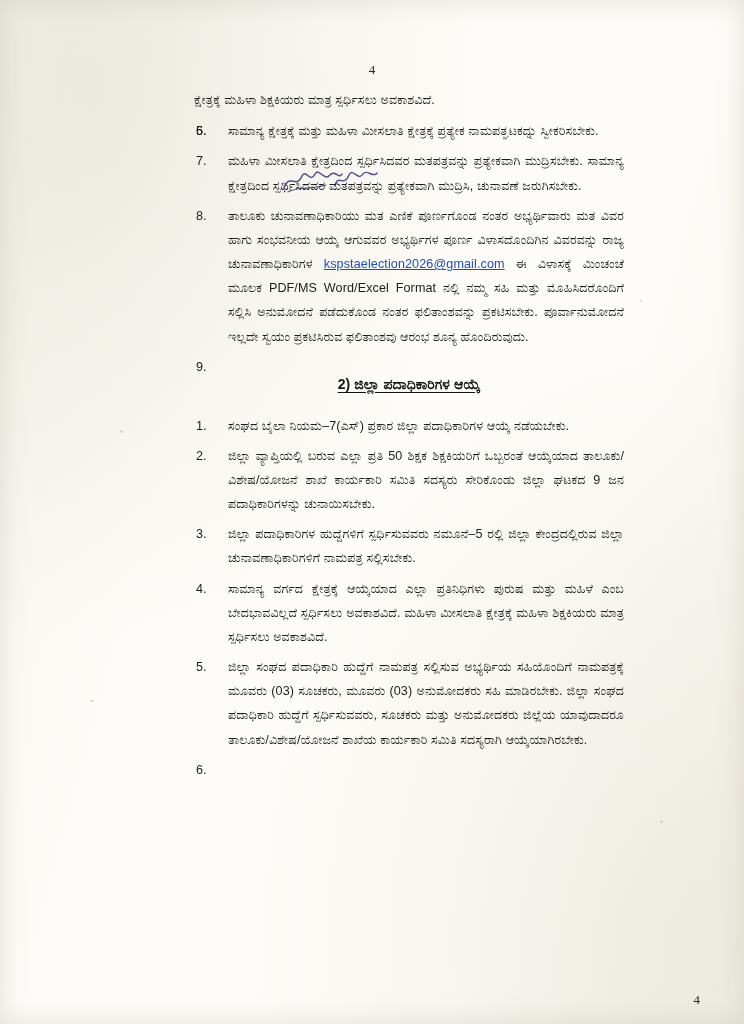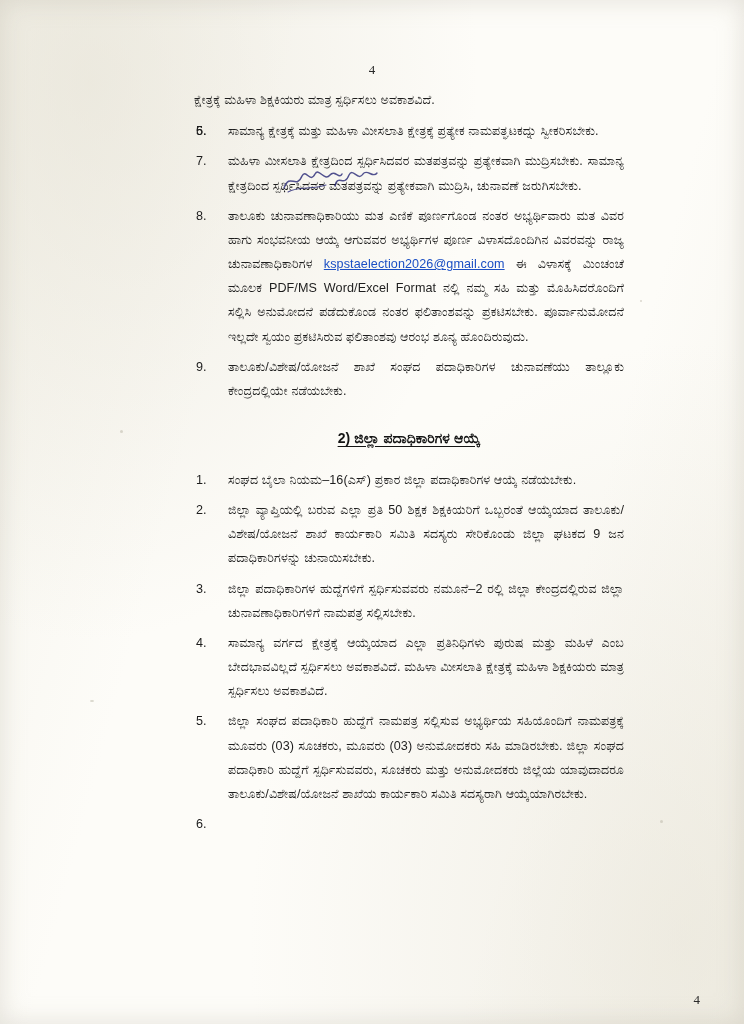"ತಾಲೂಕು/ವಿಶೇಷ/ಯೋಜನೆ ಶಾಖೆ ಸಂಘದ ಪದಾಧಿಕಾರಿಗಳ" span.para { html: <span>ತಾಲೂಕು/ವಿಶೇಷ/ಯೋಜನೆ ಶಾಖೆ ಸಂಘದ ಪದಾಧಿಕಾರಿಗಳ ಚುನಾವಣೆಯು ತಾಲ್ಲೂಕು ಕೇಂದ್ರದಲ್ಲಿಯೇ ನಡೆಯಬೇಕು.</span> -> none }
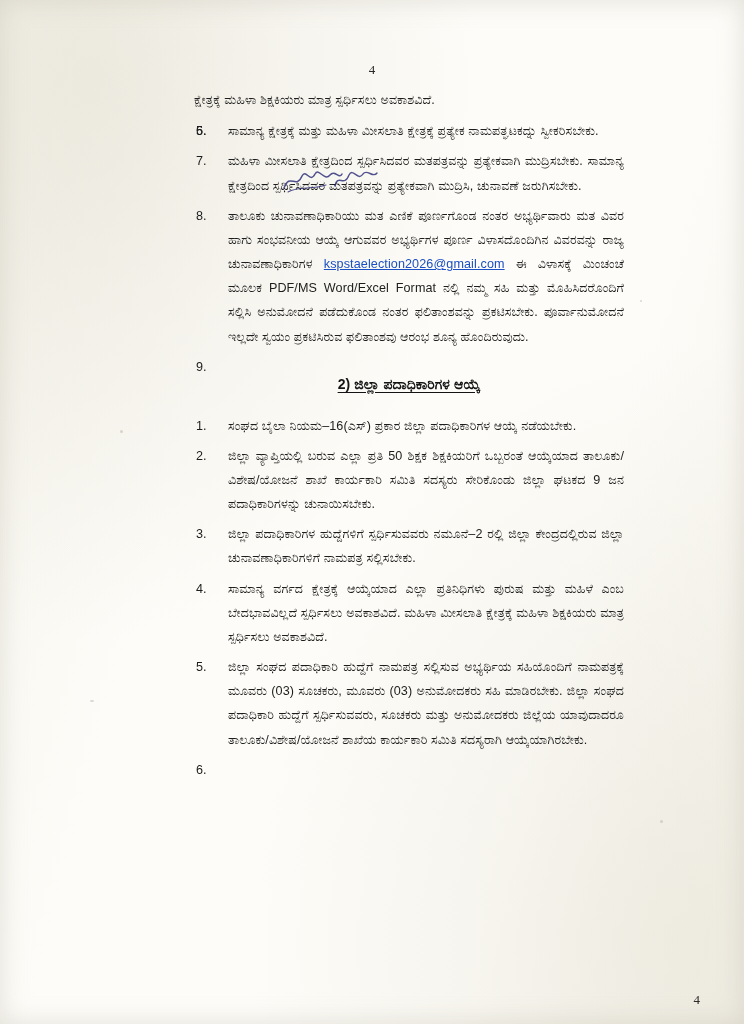"ಸಂಘದ ಬೈಲಾ ನಿಯಮ–16(ಎಸ್) ಪ್ರಕಾರ ಜಿಲ್ಲಾ" span.para { text: 16 -> 7 }
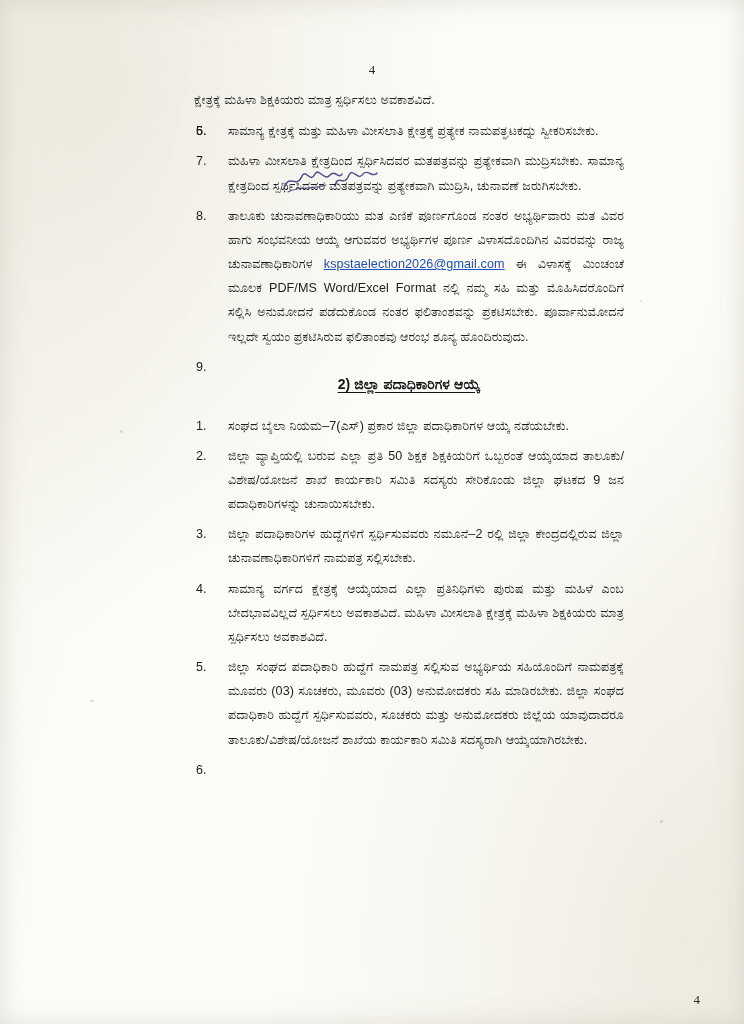"ಜಿಲ್ಲಾ ಪದಾಧಿಕಾರಿಗಳ ಹುದ್ದೆಗಳಿಗೆ" span.para { text: 2 -> 5 }
